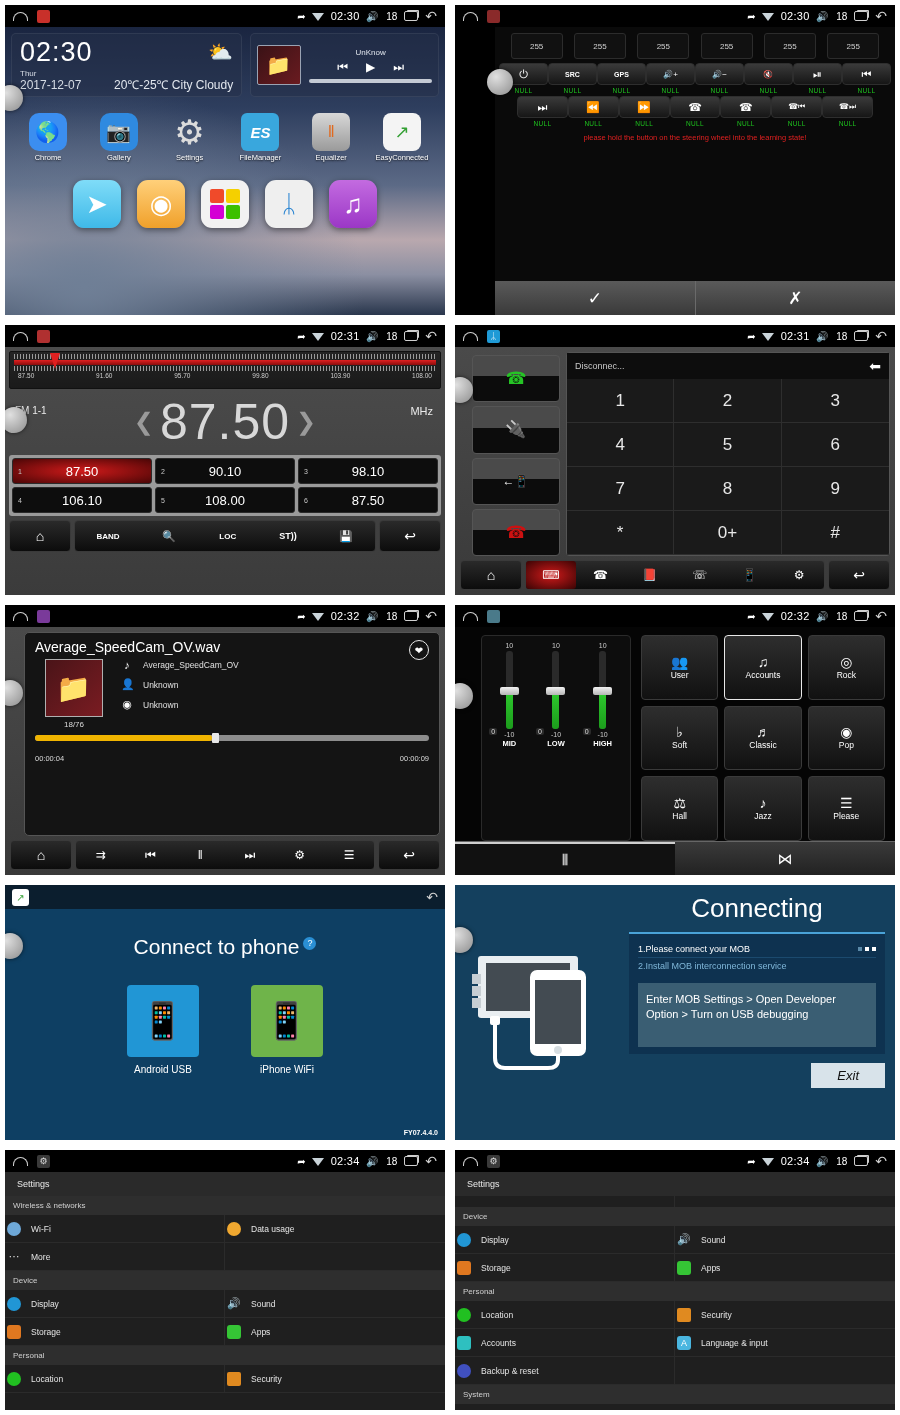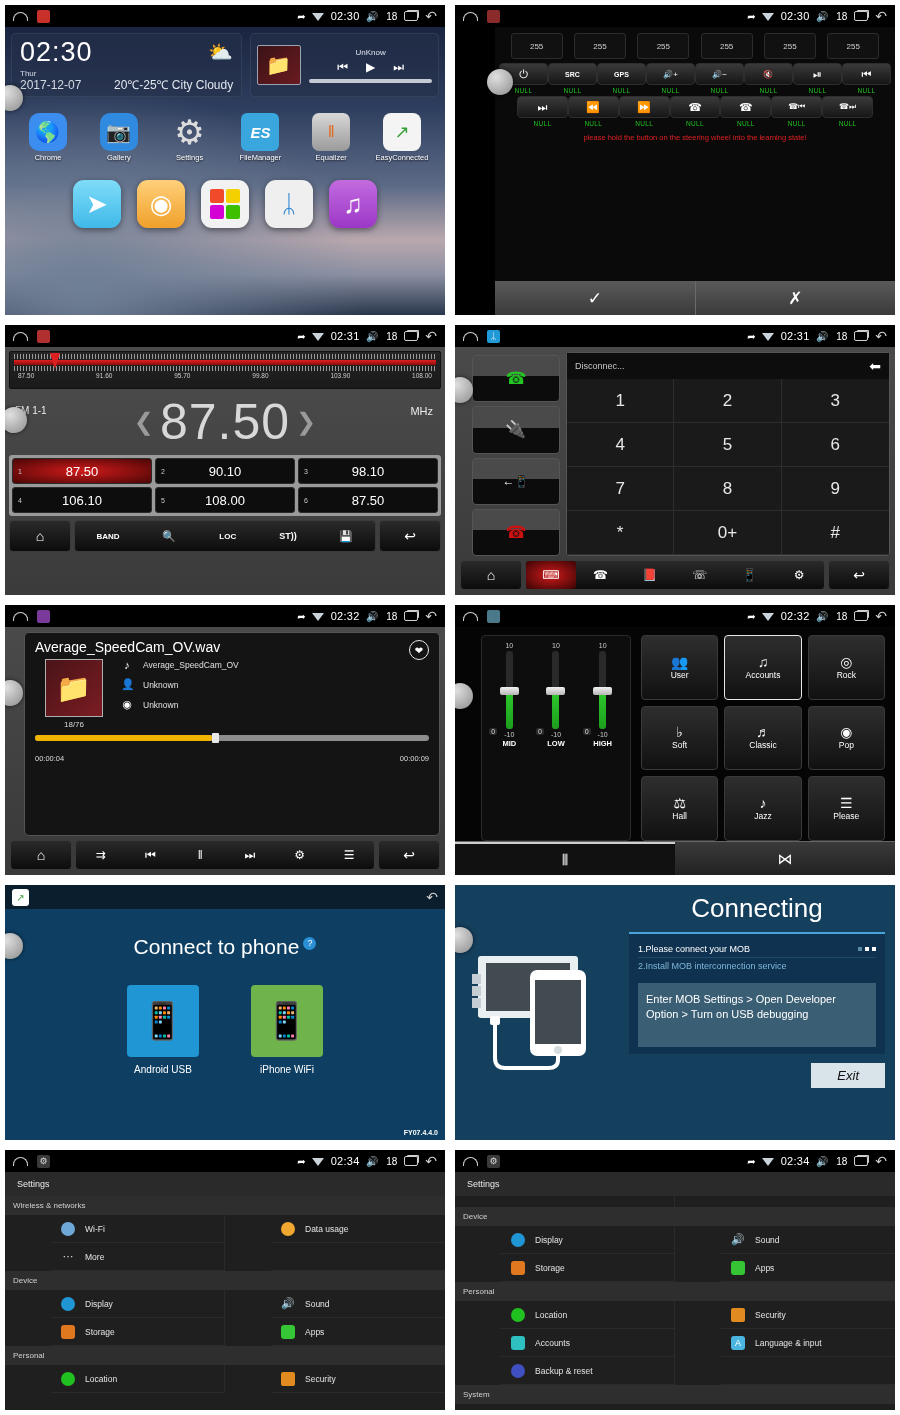"Wi-Fi" .st-row { margin-left: 46px -> none; padding: 0 10px -> 0 2px }
